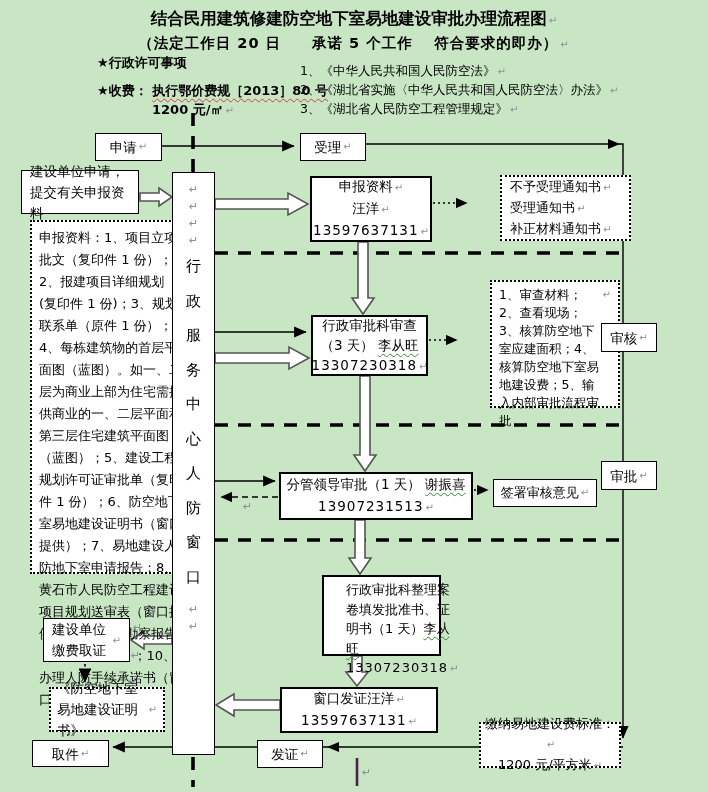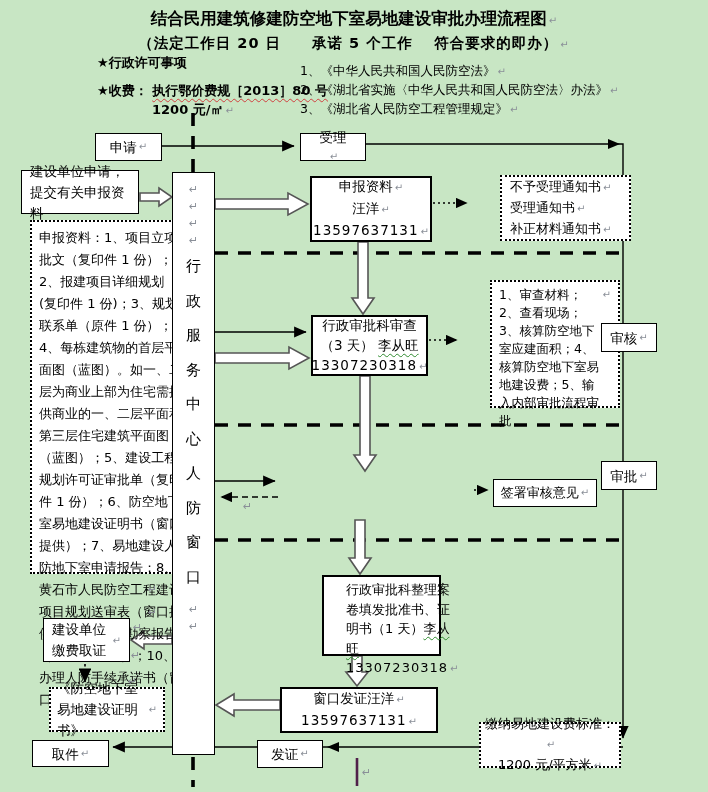"受理" div.box { flex-direction: column -> none }
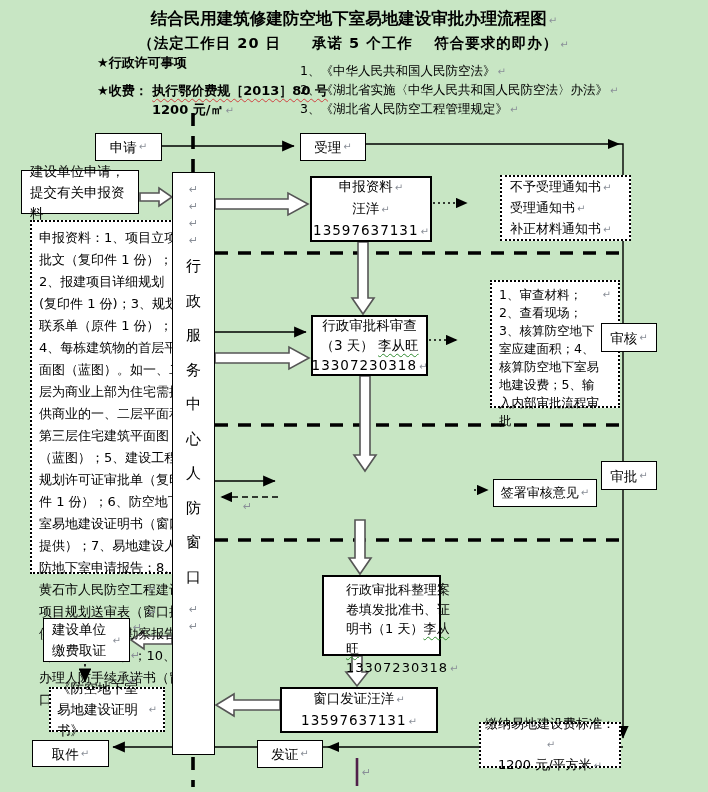"分管领导审批（1 天） 谢振喜" div.box { html: none -> <div> <div><span>分管领导审批（1 天） </span><span>谢振喜</span><br> <span>13907231513</span><span>↵</span></div> </div> }
